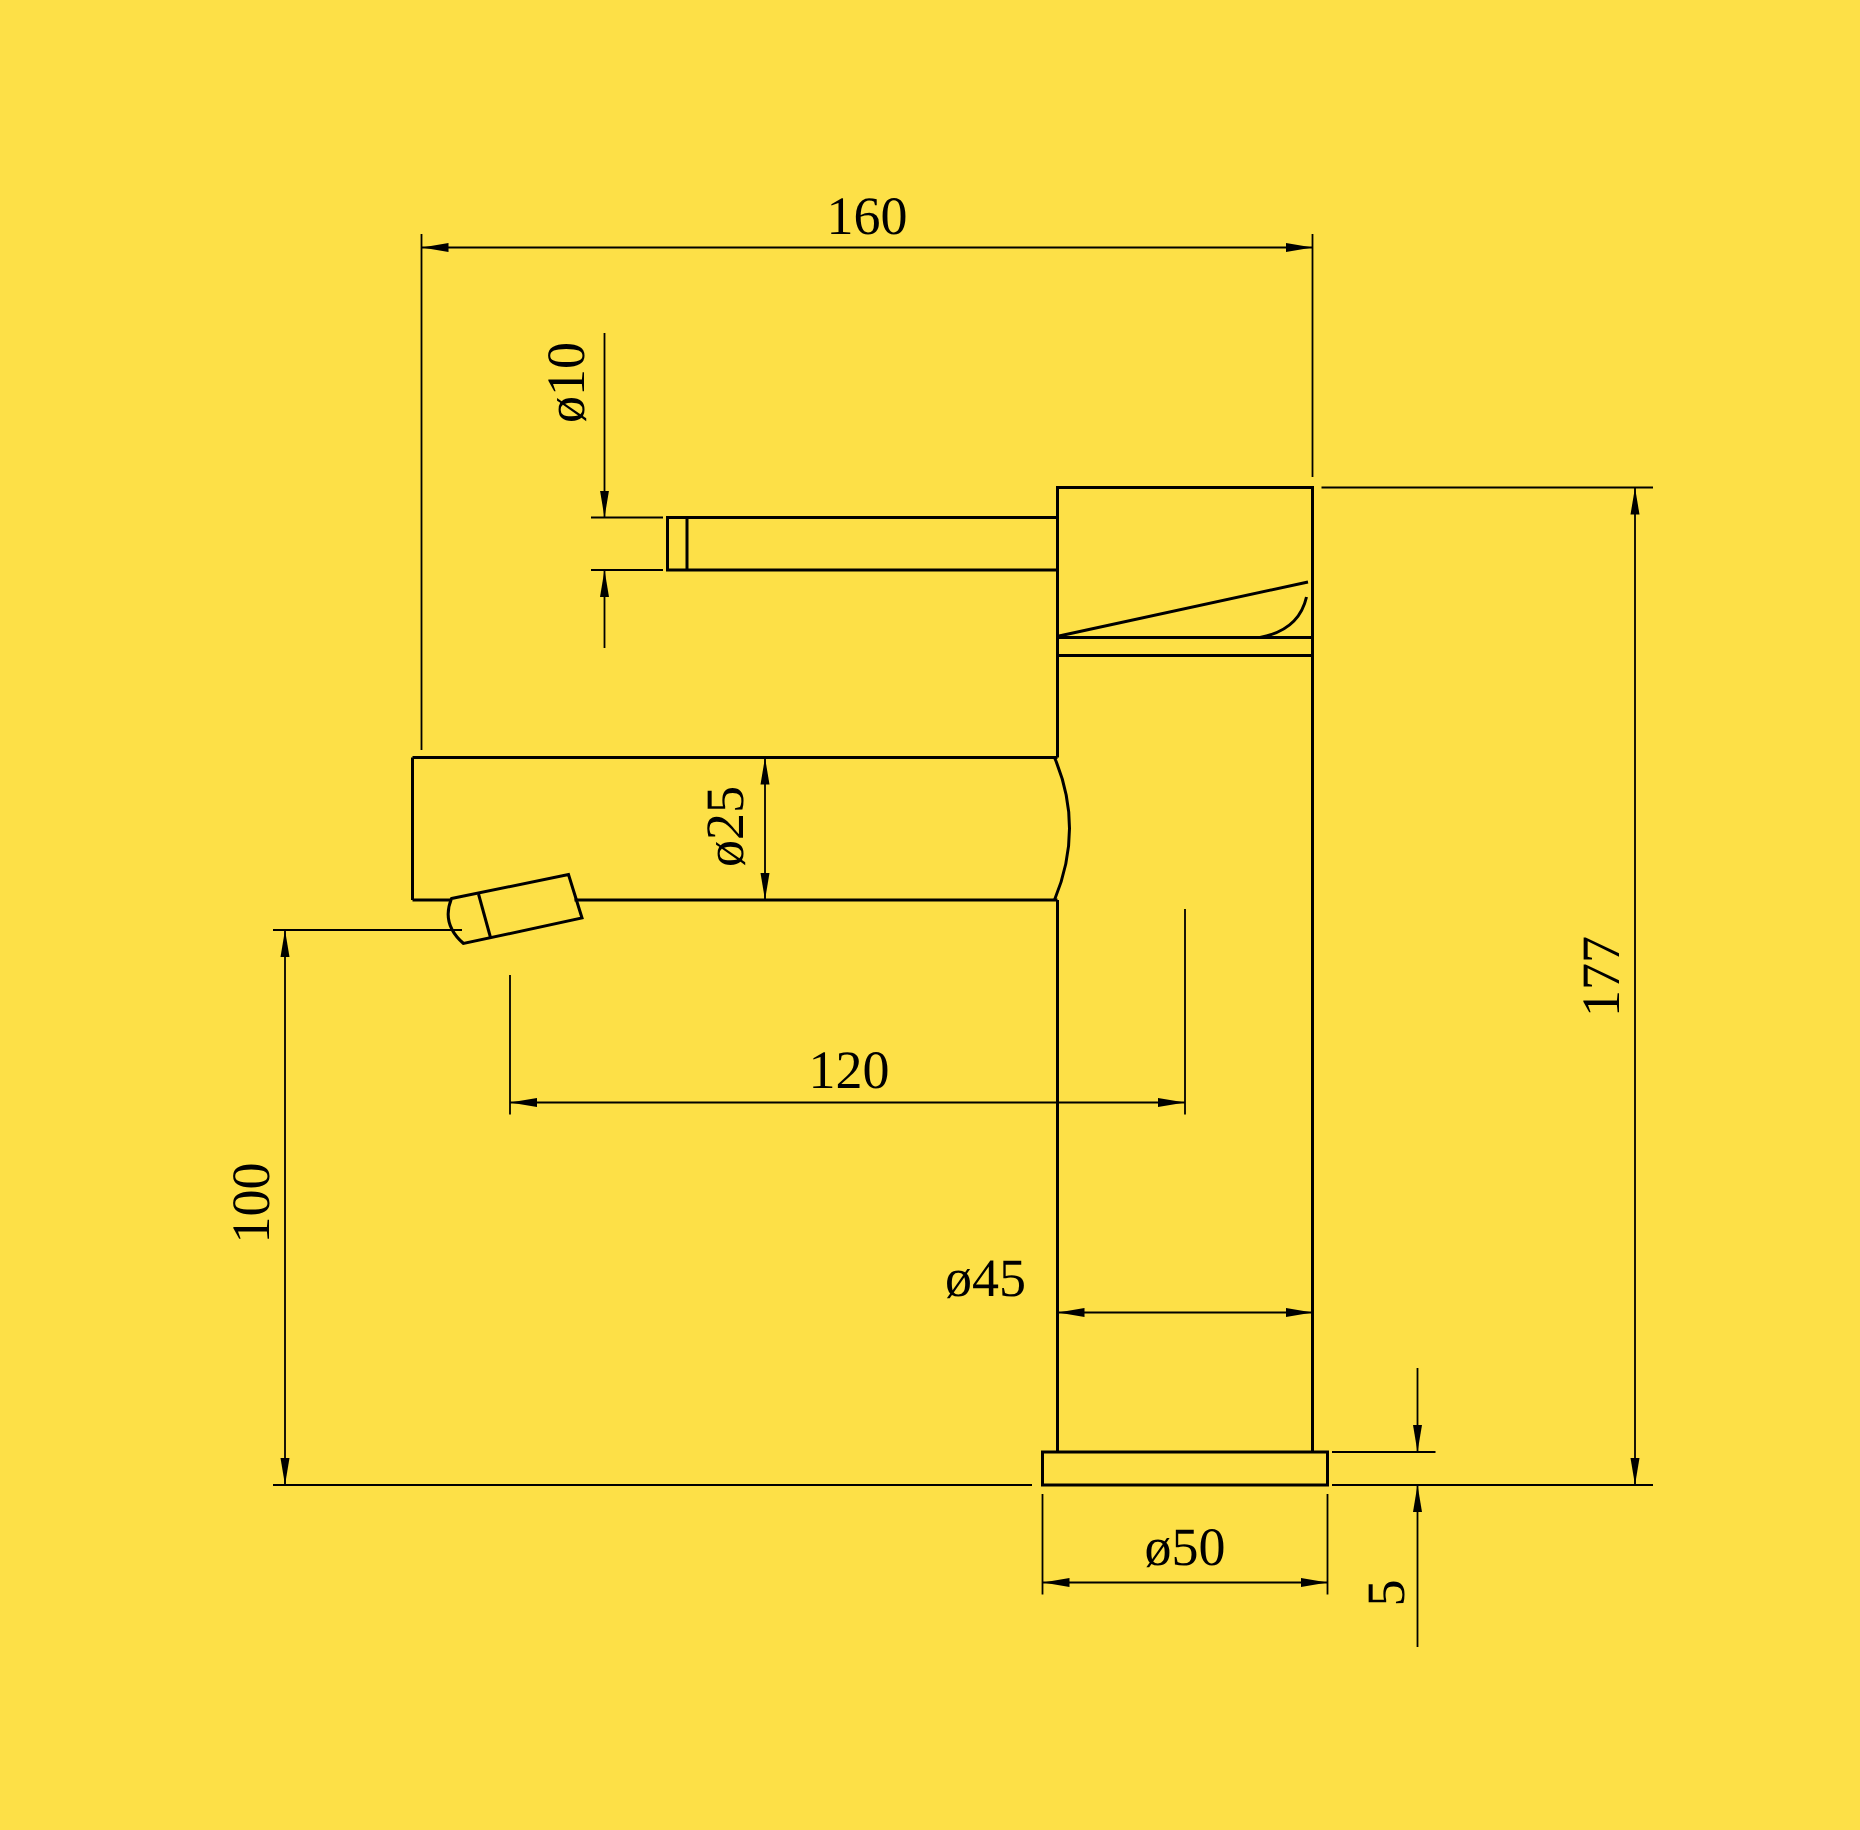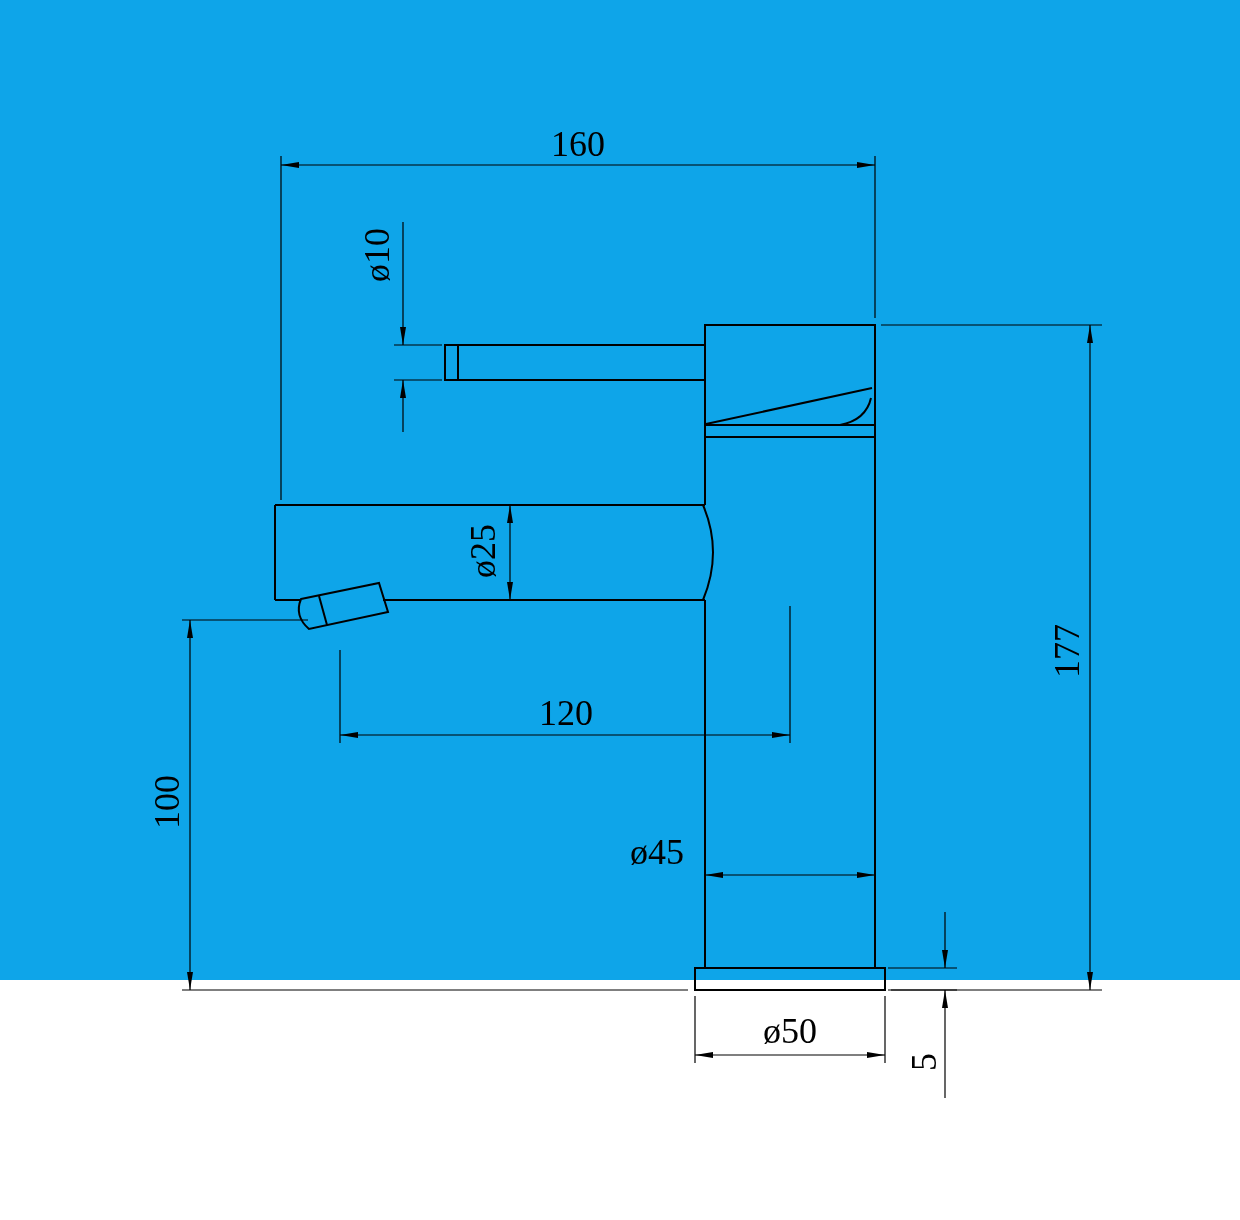"160" .drawing-wrap { background: #0ea5e9 -> #fde047; height: 980px -> 1220px }
